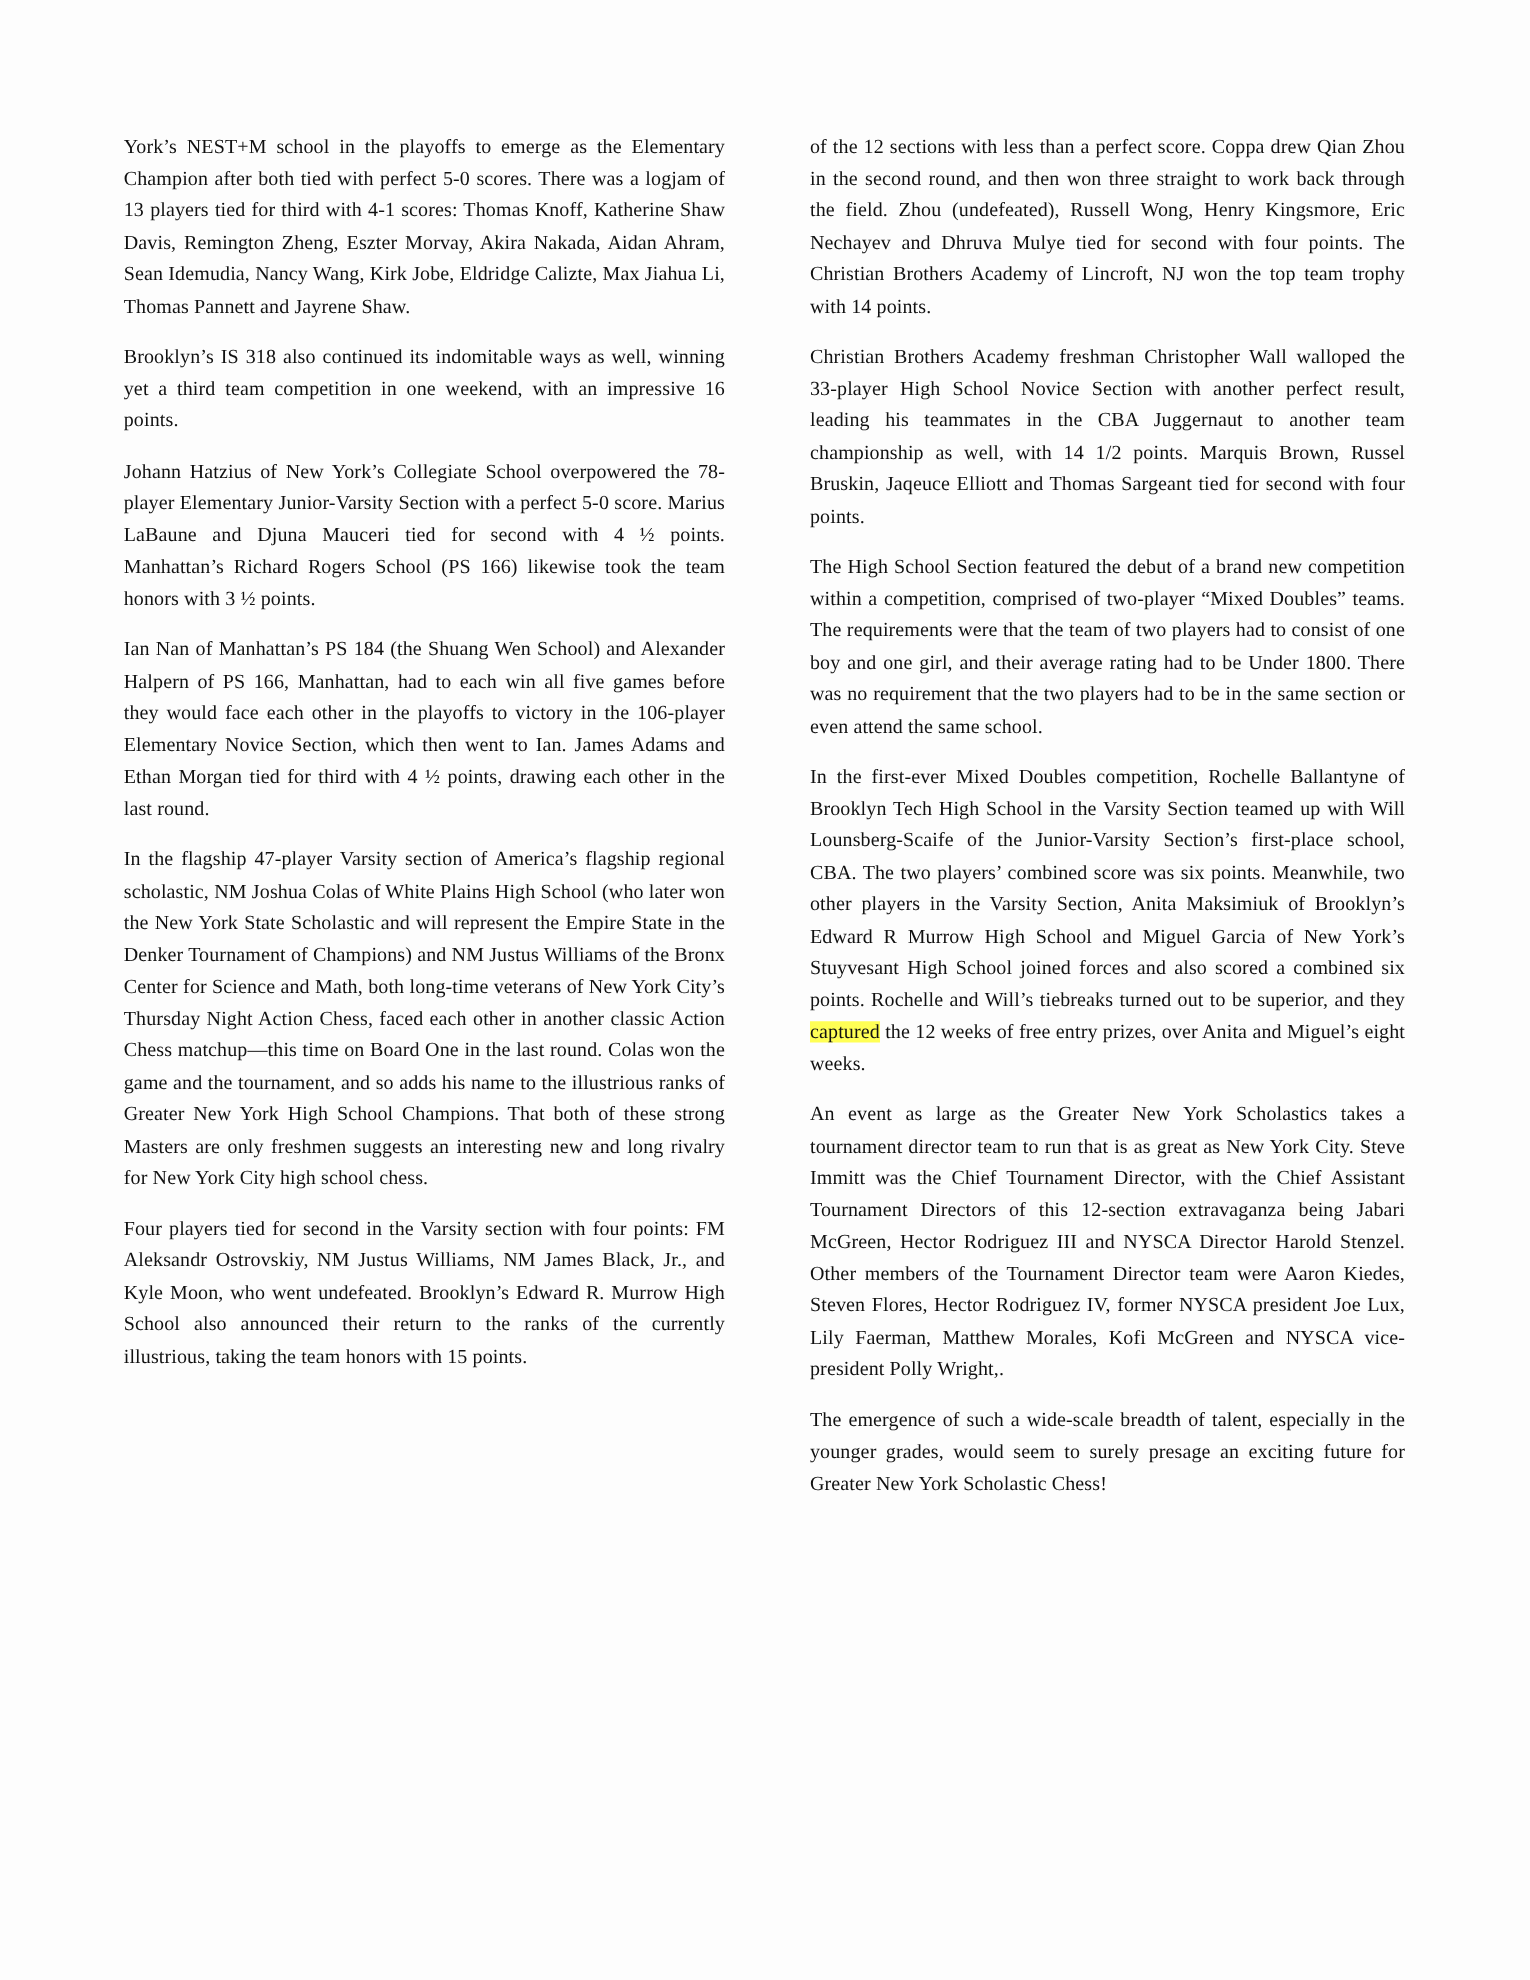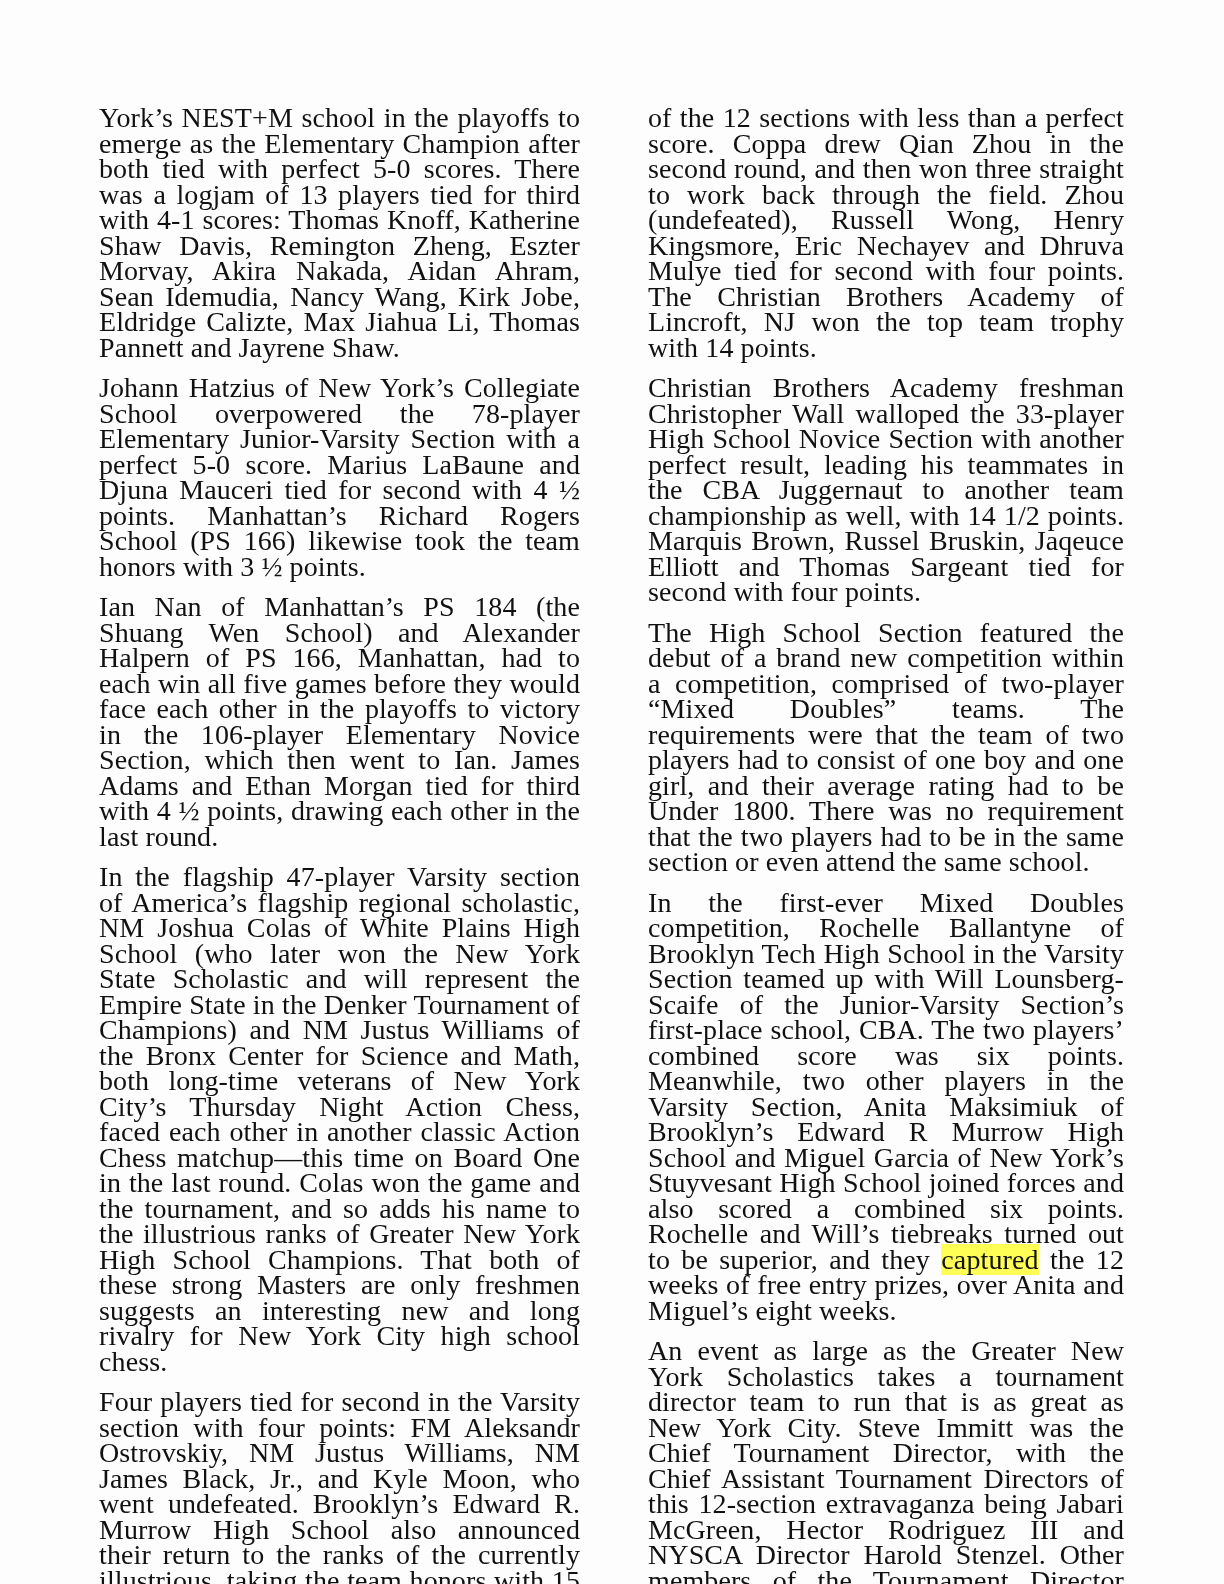"York’s NEST+M school in the" .column p { font-size: 28px -> 16px }
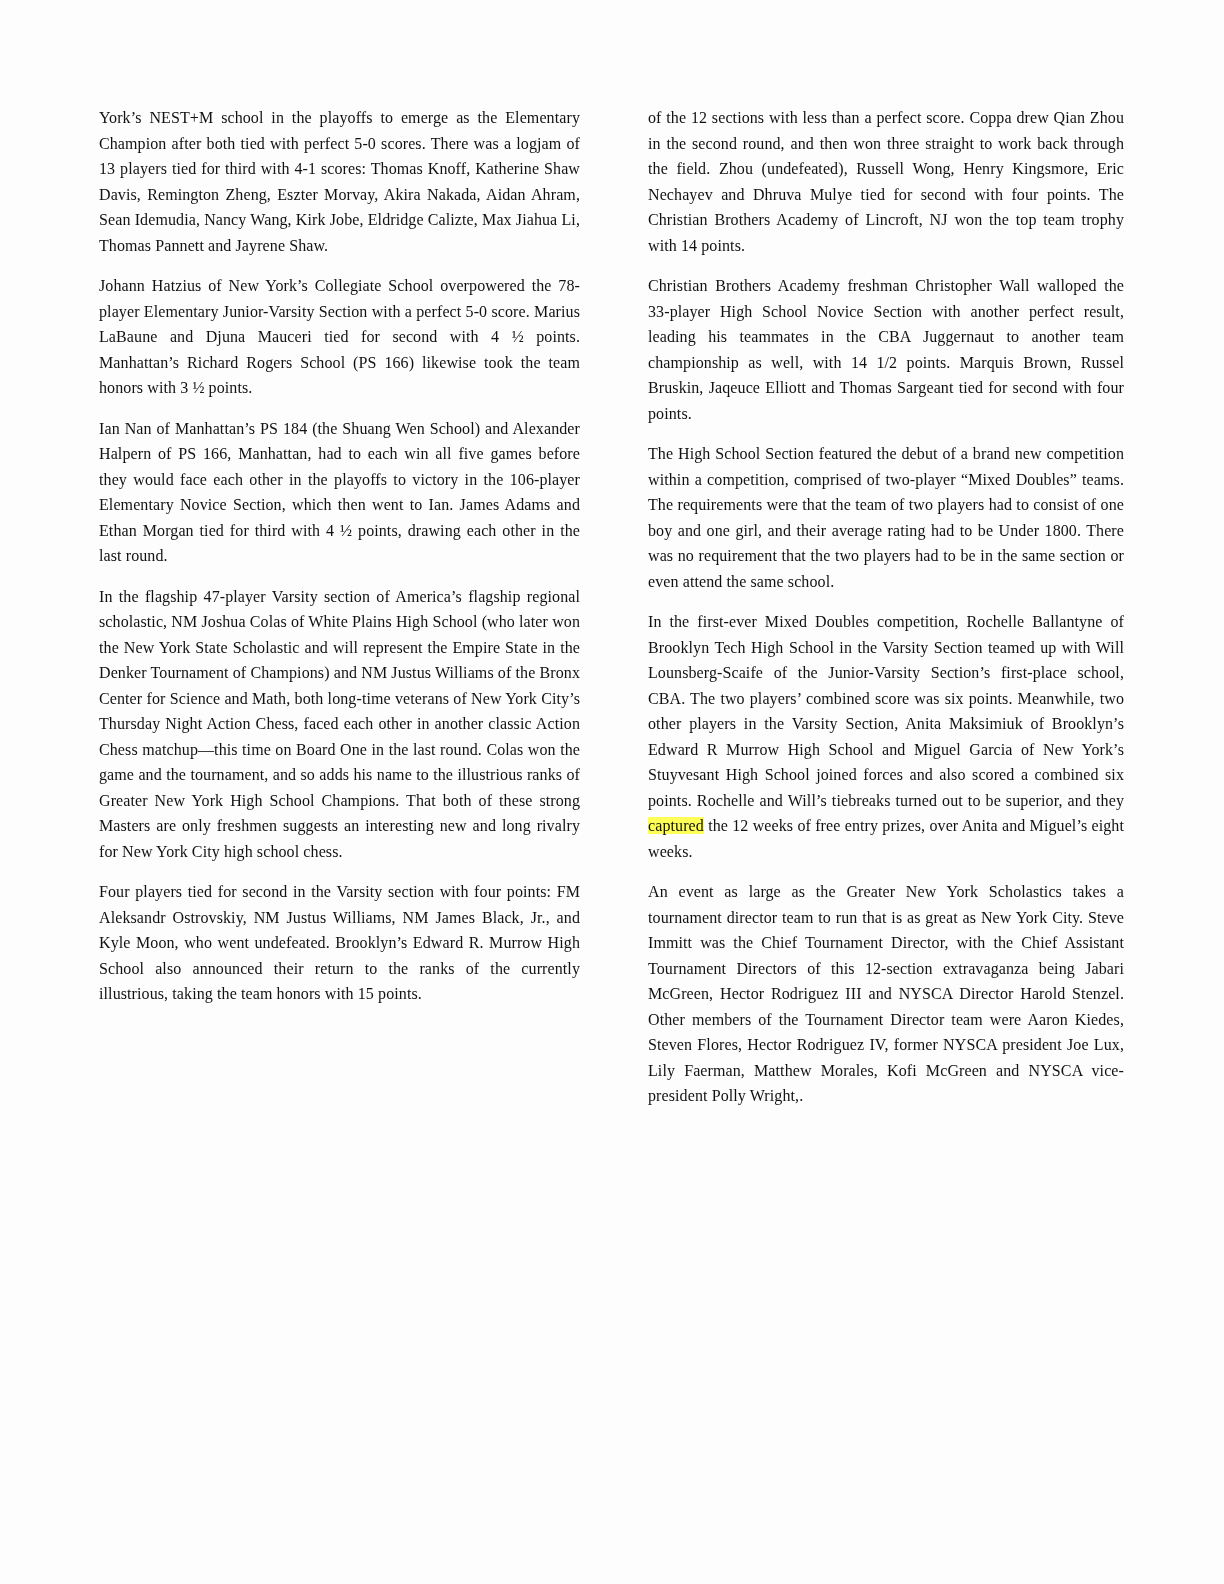"Brooklyn’s IS 318 also continued" p { html: none -> <p><span>Brooklyn’s IS 318 also continued its indomitable ways as well, winning yet a third team competition in one weekend, with an impressive 16 points.</span></p> }
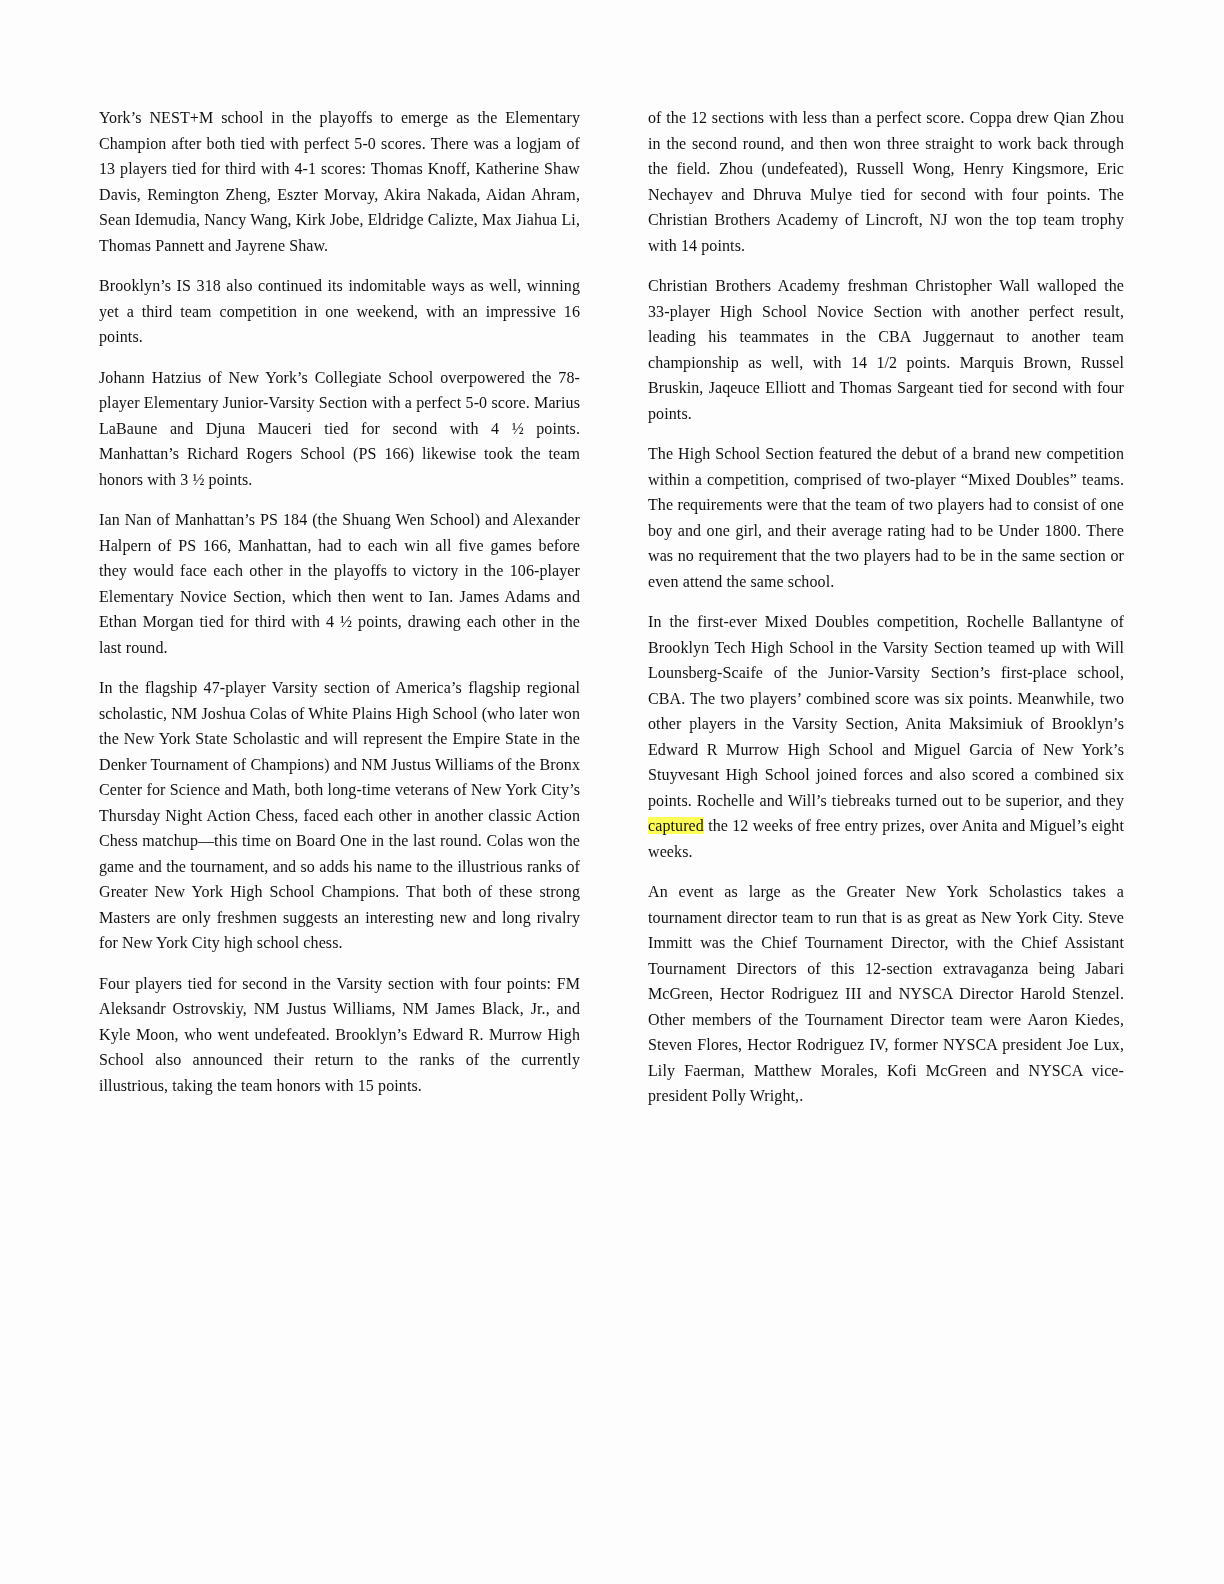"The emergence of such a" p { html: none -> <p><span>The emergence of such a wide-scale breadth of talent, especially in the younger grades, would seem to surely presage an exciting future for Greater New York Scholastic Chess!</span></p> }
